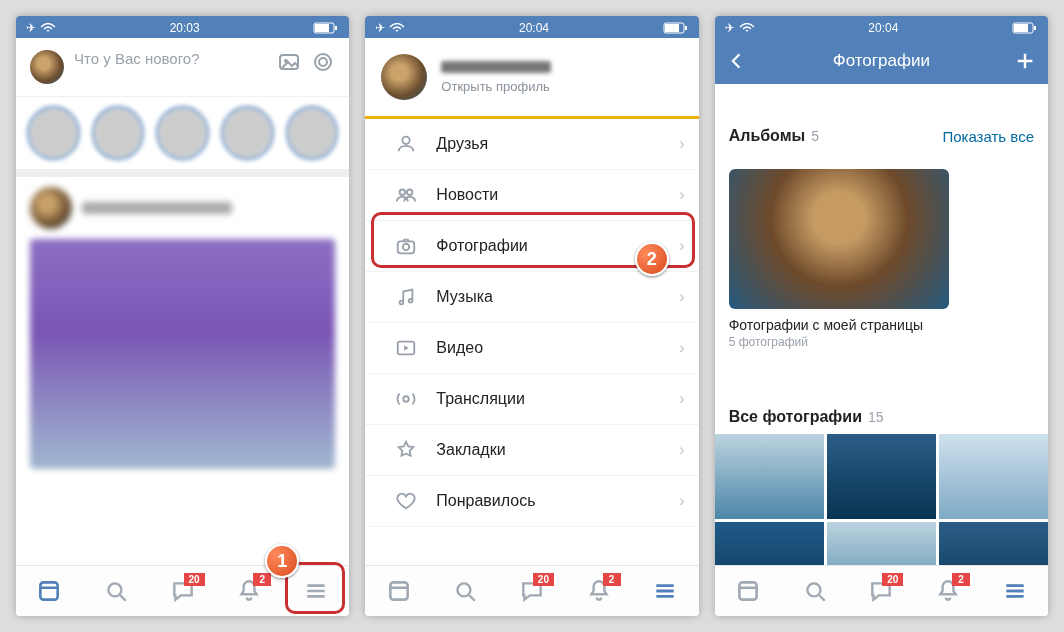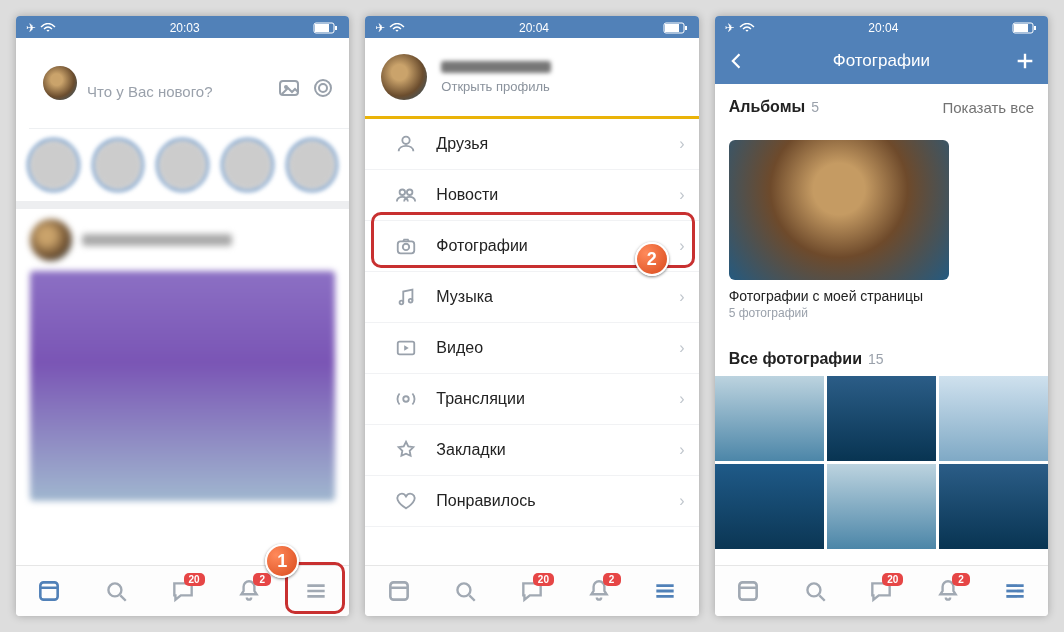"Что у Вас нового?" .composer { align-items: flex-end -> flex-start; margin-left: 13px -> none; padding: 28px 14px -> 12px 14px }
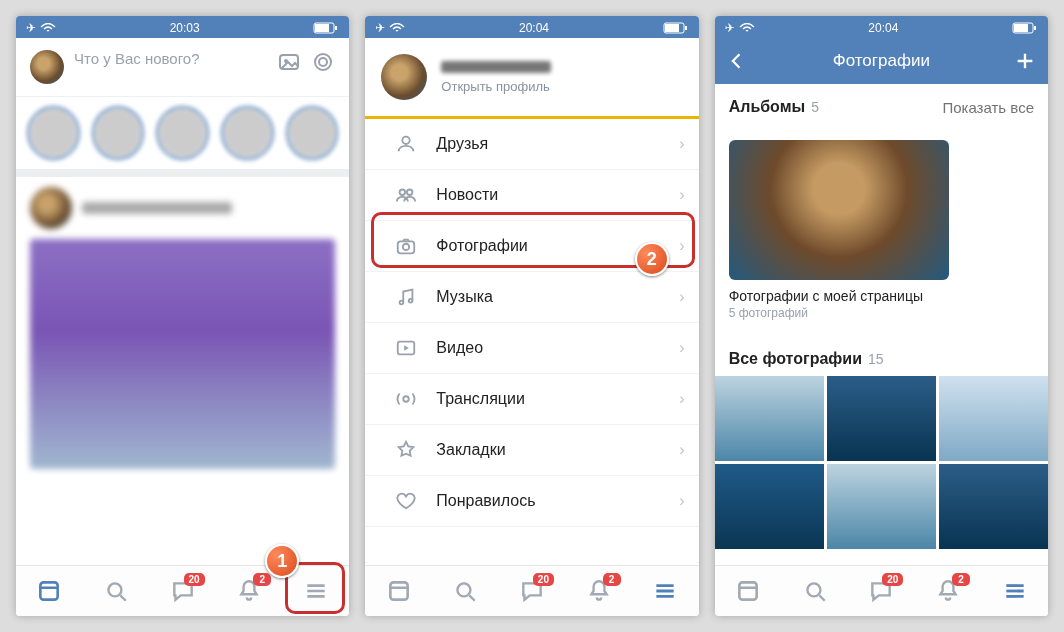"Альбомы 5" .sect-head { margin-top: none -> 29px }
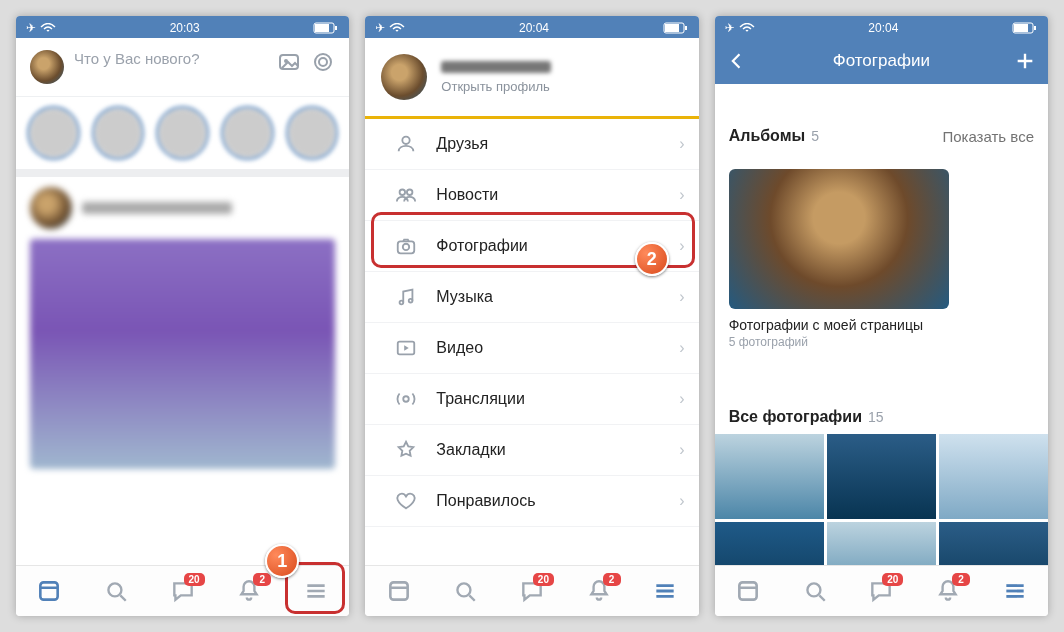"Показать все" .sect-head .link { color: #737373 -> #0369a1 }
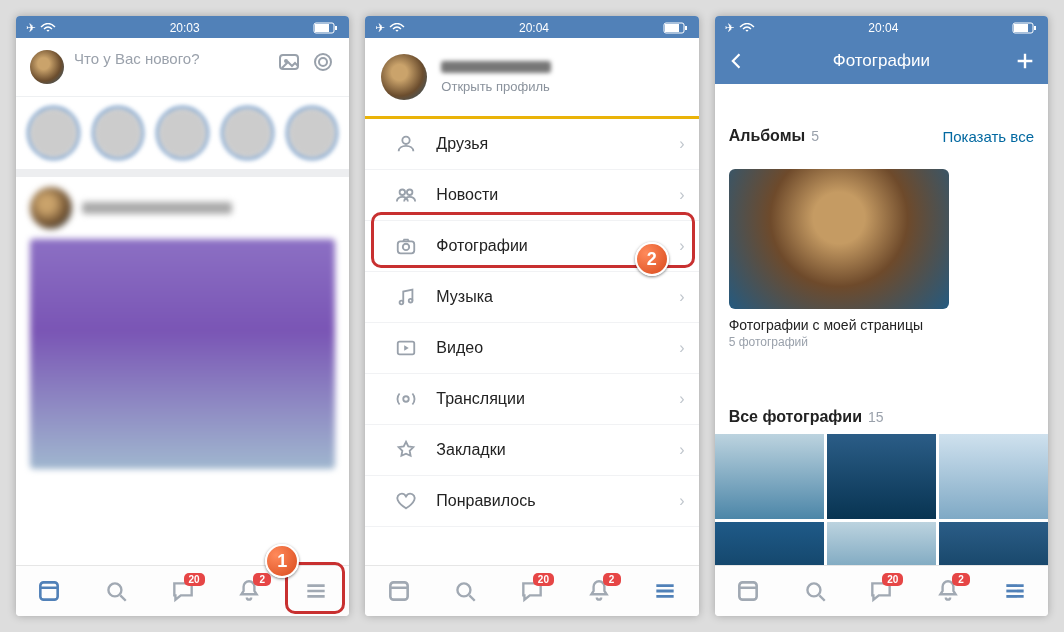"20" .badge { border-radius: 5px -> 0 }
